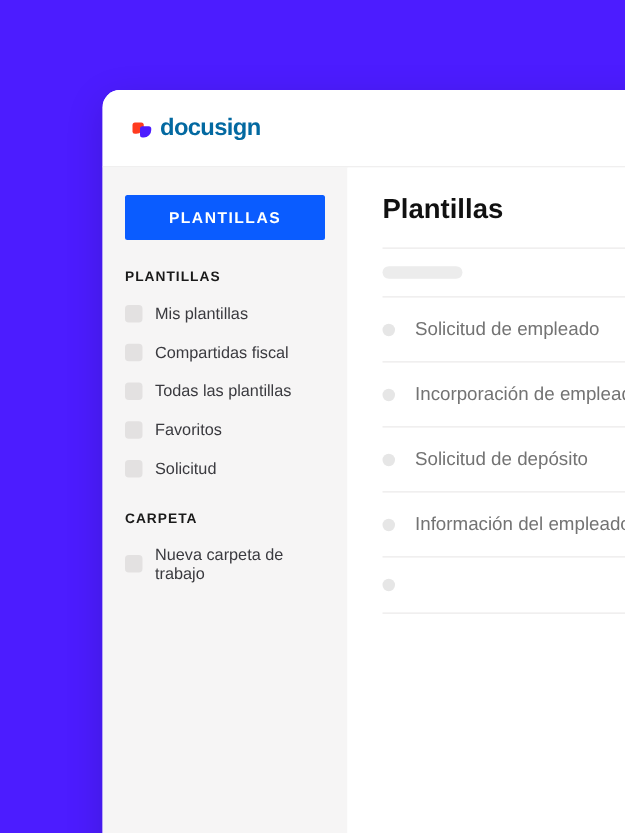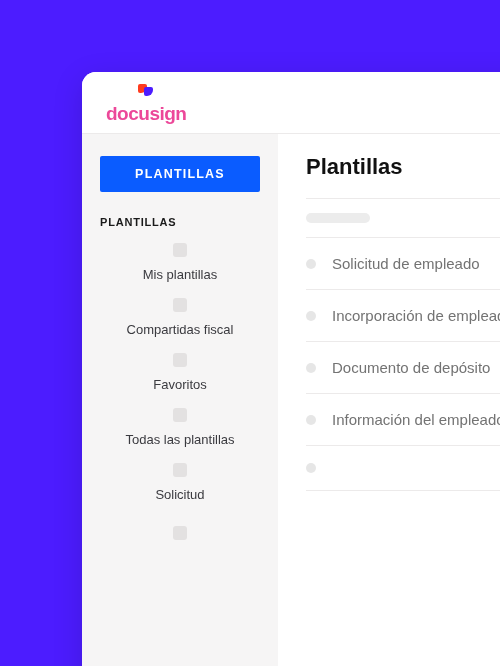"docusign" .brand { color: #ec4899 -> #0369a1; flex-direction: column -> none }
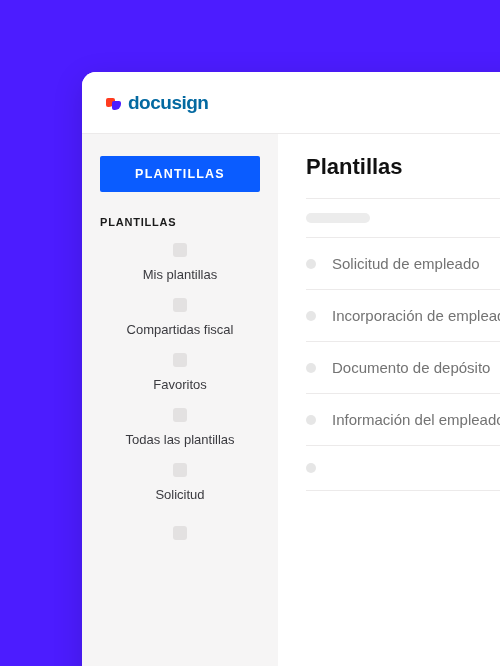"Mis plantillas" .side-item { flex-direction: column -> none }
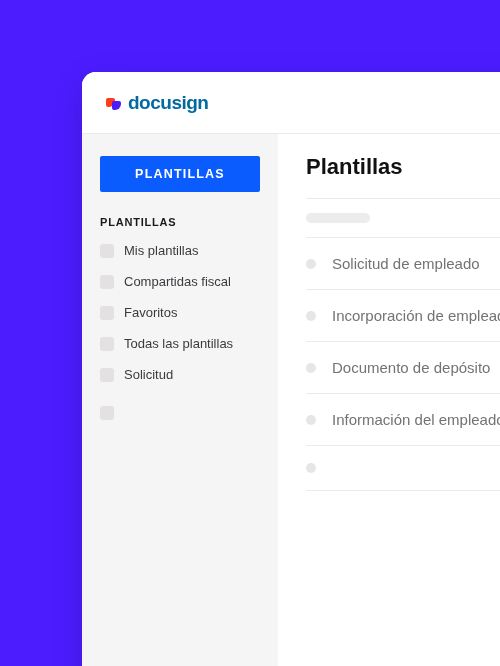"Favoritos" div.side-item { order: before "Todas las plantillas" -> after "Todas las plantillas" }
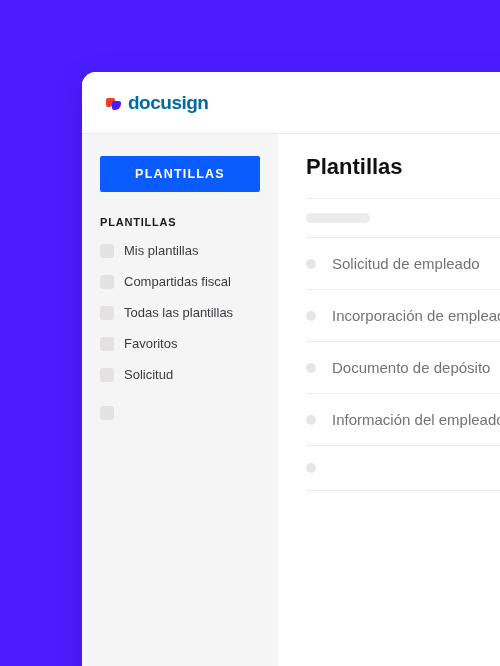"Documento de depósito" span.row-label { text: Documento -> Solicitud }
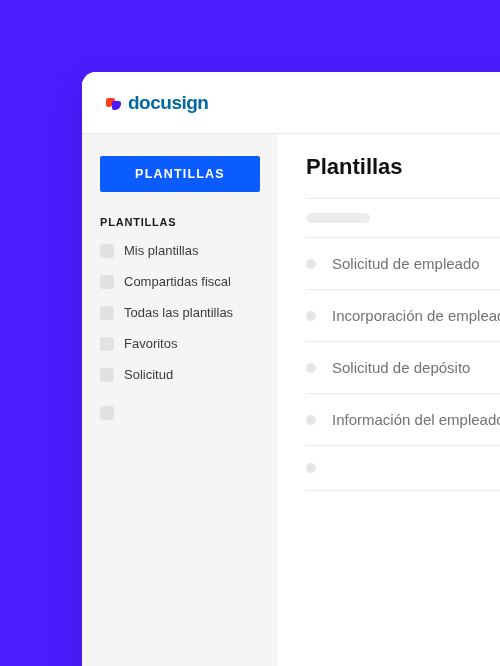"CARPETA" div.section-header { html: none -> <div>CARPETA</div> }
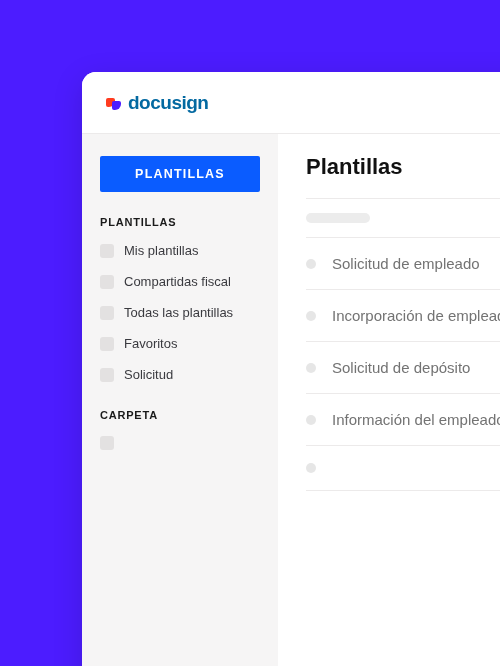"Nueva carpeta de trabajo" span { html: none -> <span>Nueva carpeta de trabajo</span> }
